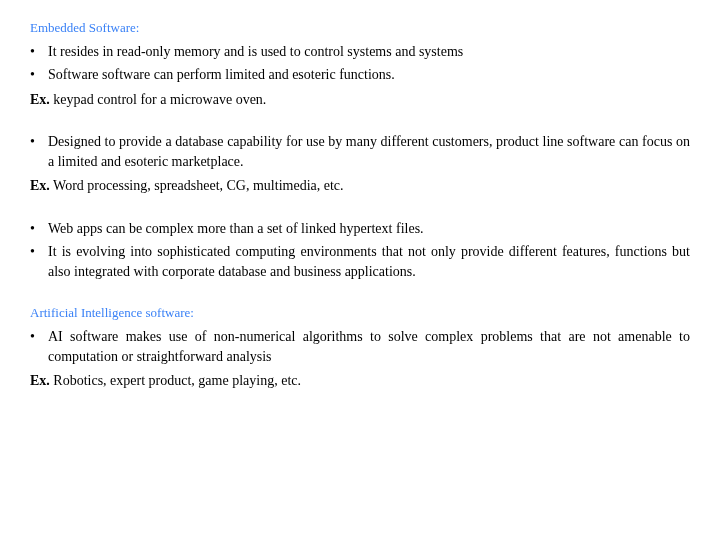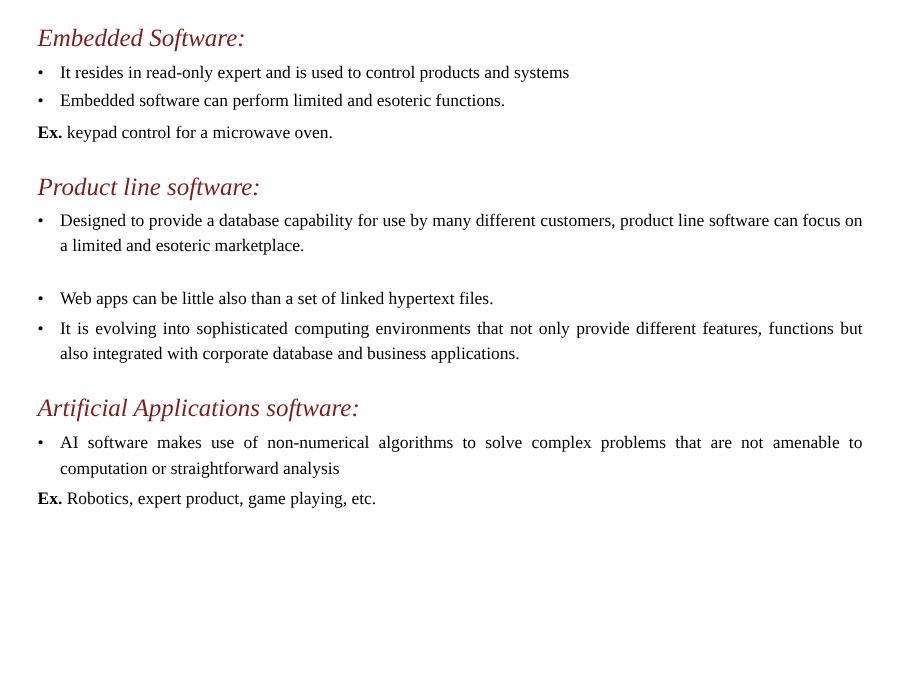"Embedded Software:" .section-title { color: #7f1d1d -> #3b82f6; font-size: 20px -> 13px; font-style: italic -> none }
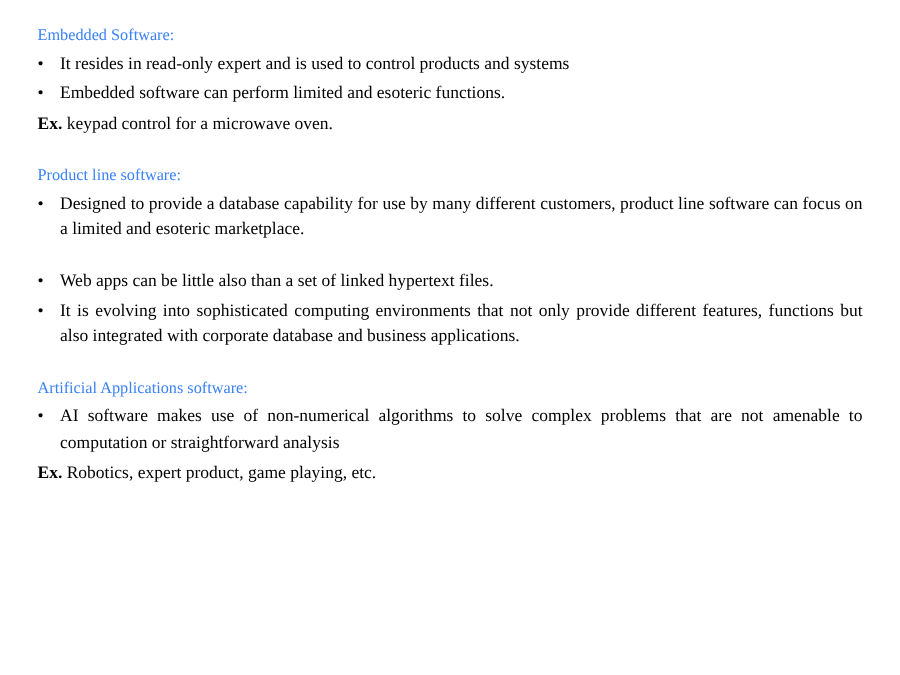"It resides in read-only expert" span.bullet-text { text: expert and is used to control products -> memory and is used to control systems }
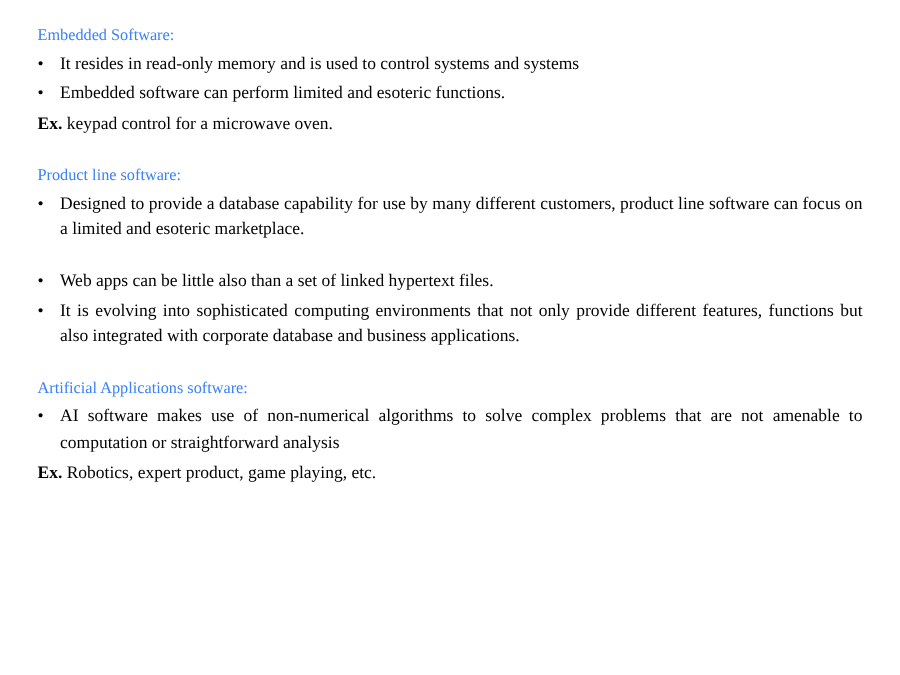"Embedded software can perform limited" span.bullet-text { text: Embedded -> Software }
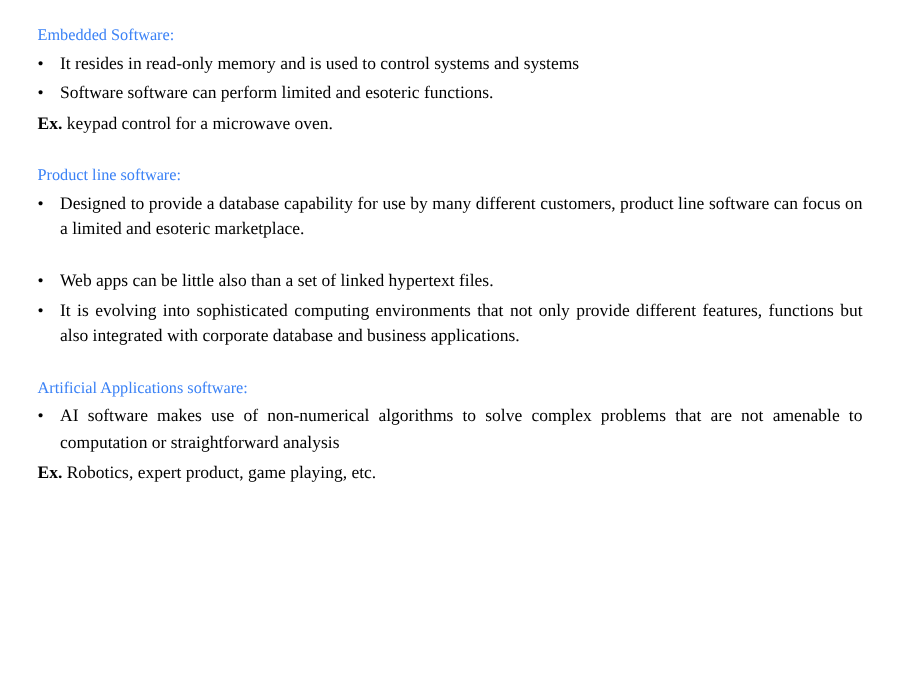"Product line software:" div.section-title { html: <div>Product line software:</div> -> none }
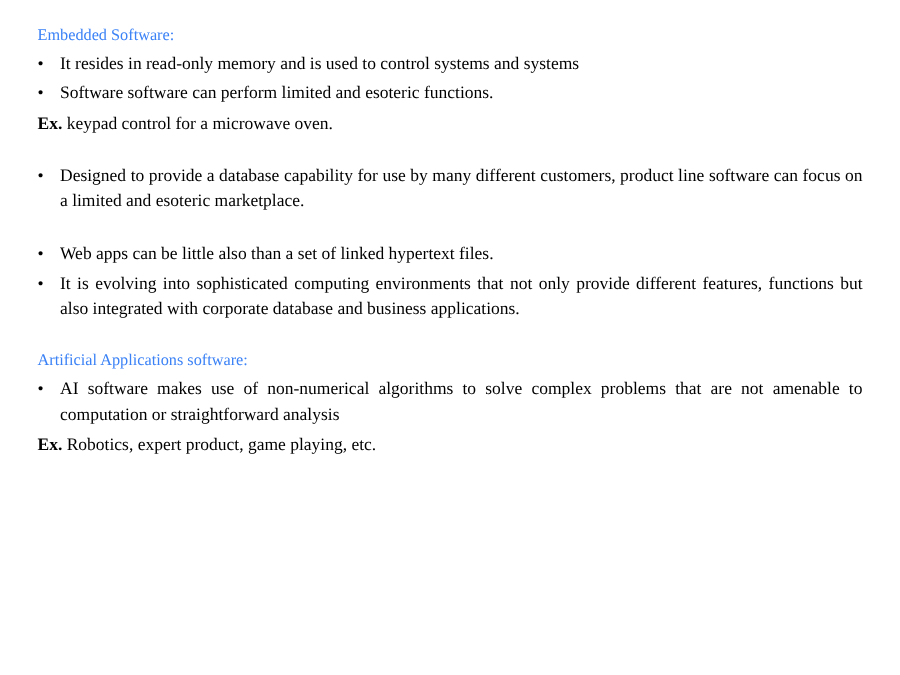"Ex. Word processing, spreadsheet, CG," div.example-line { html: none -> <div><span>Ex.</span><span> Word processing, spreadsheet, CG, multimedia, etc.</span></div> }
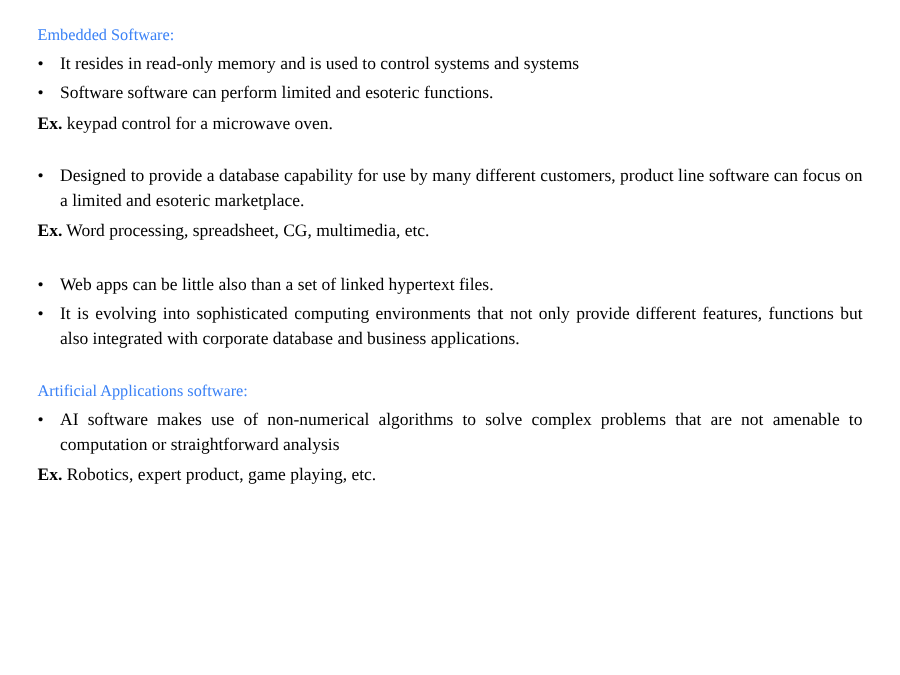"Web apps can be little" span.bullet-text { text: little also -> complex more }
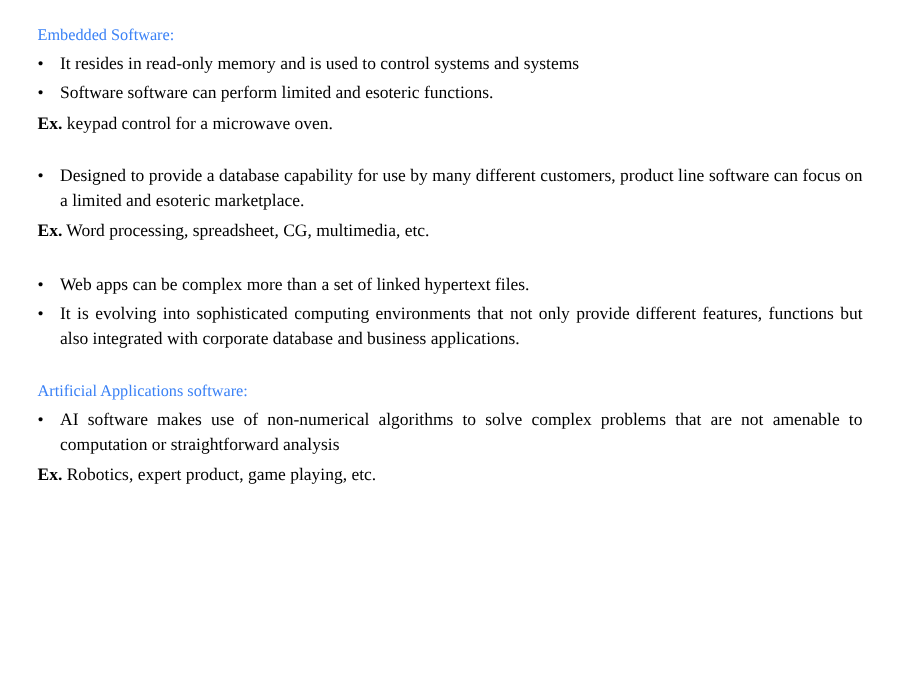"Artificial Applications software:" div.section-title { text: Applications -> Intelligence }
